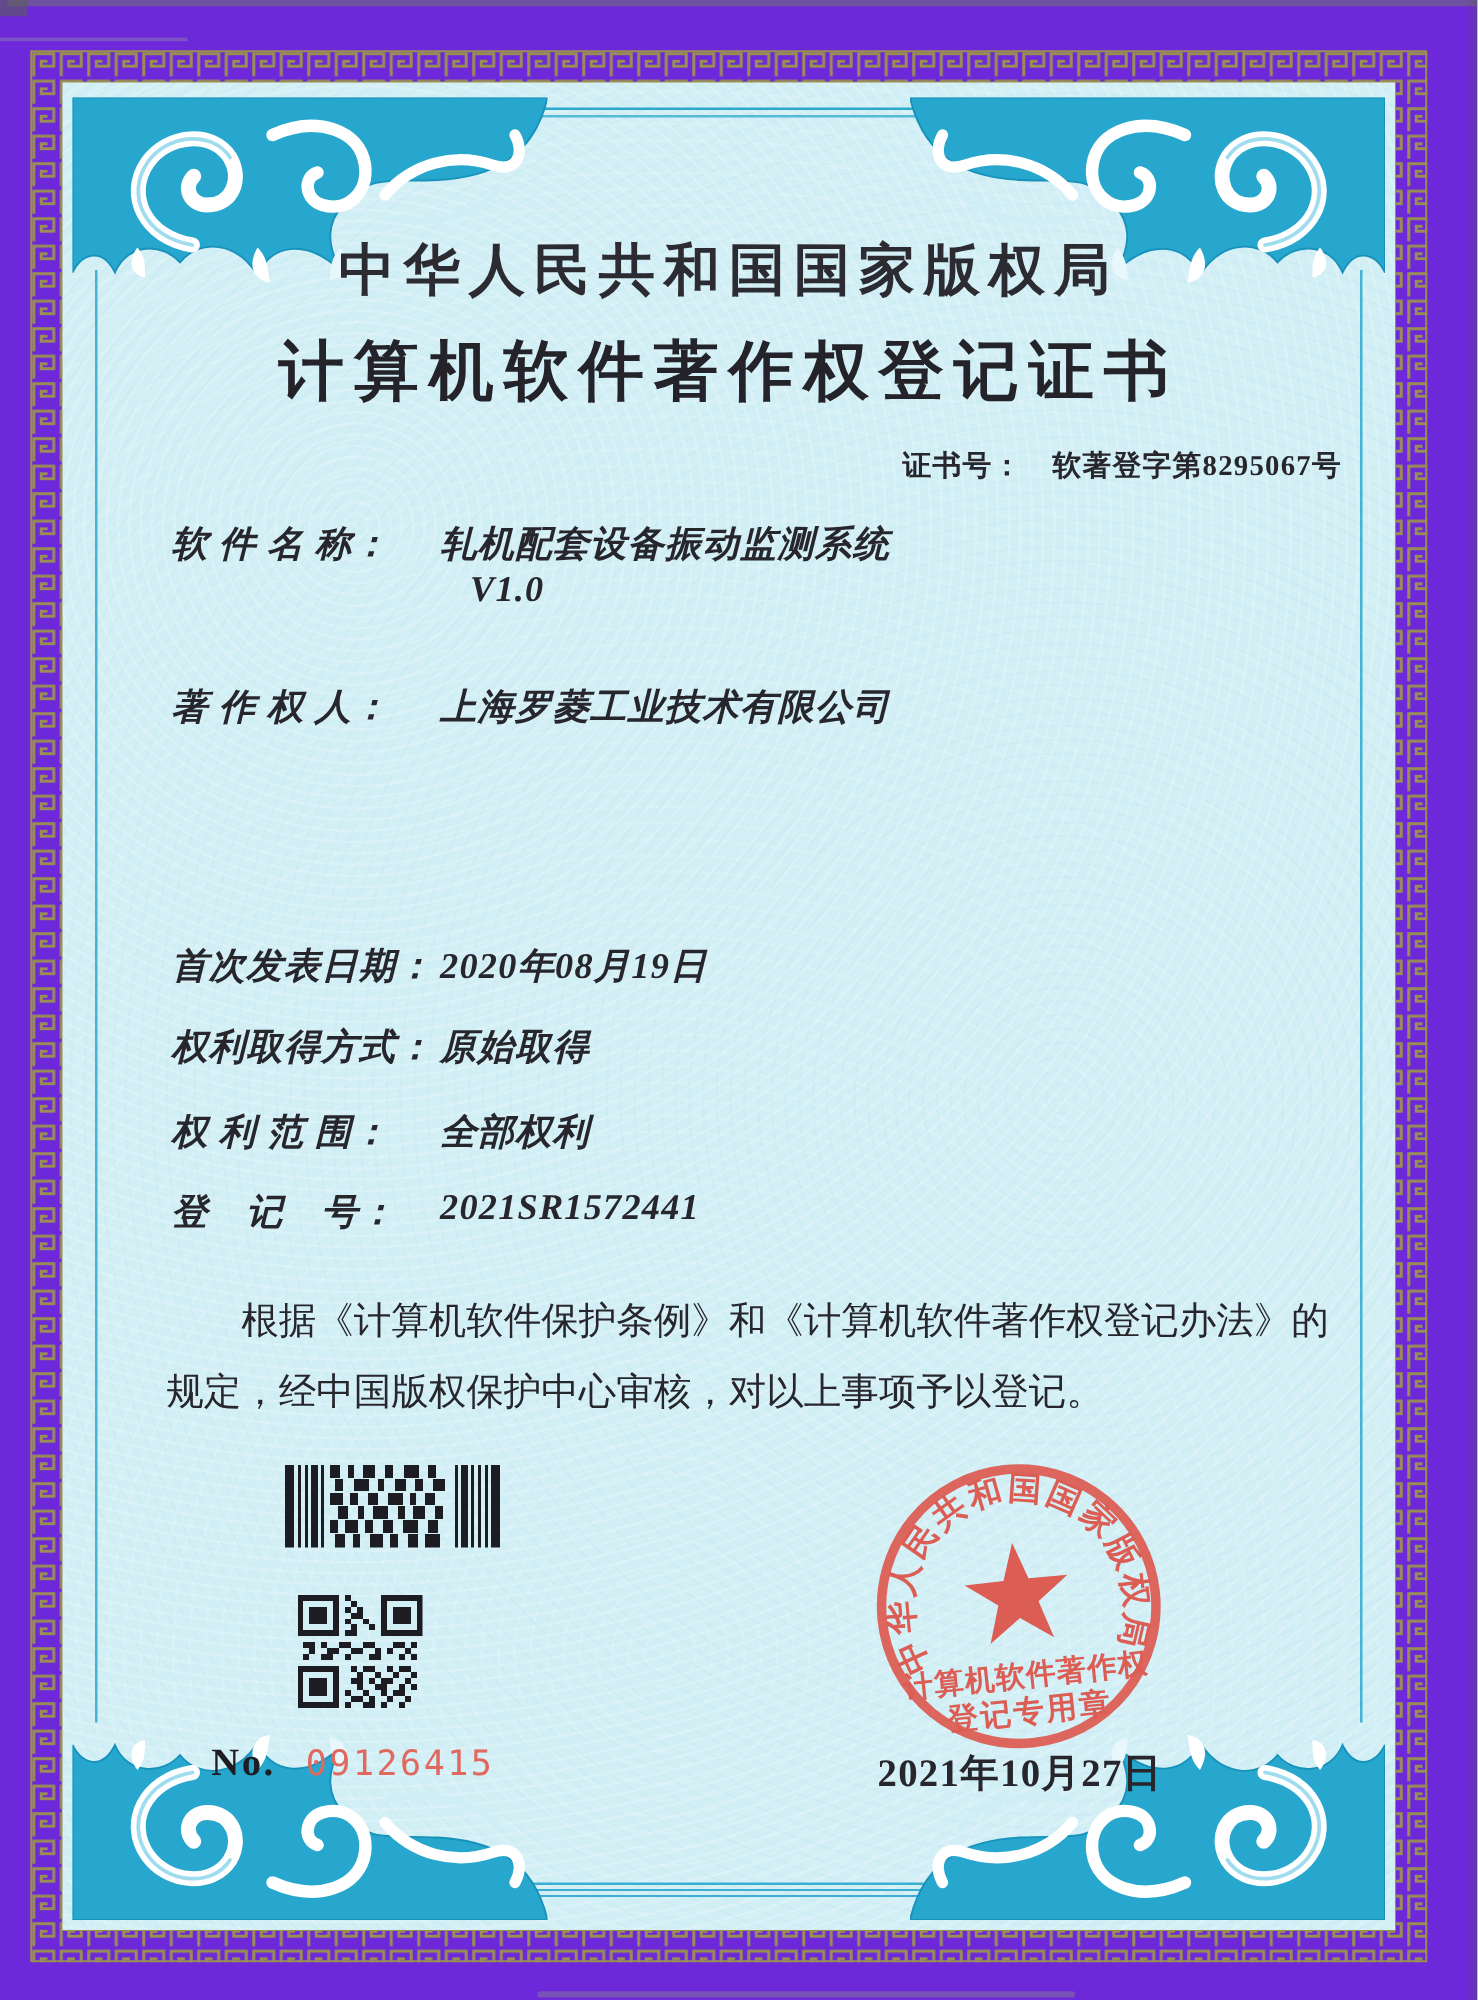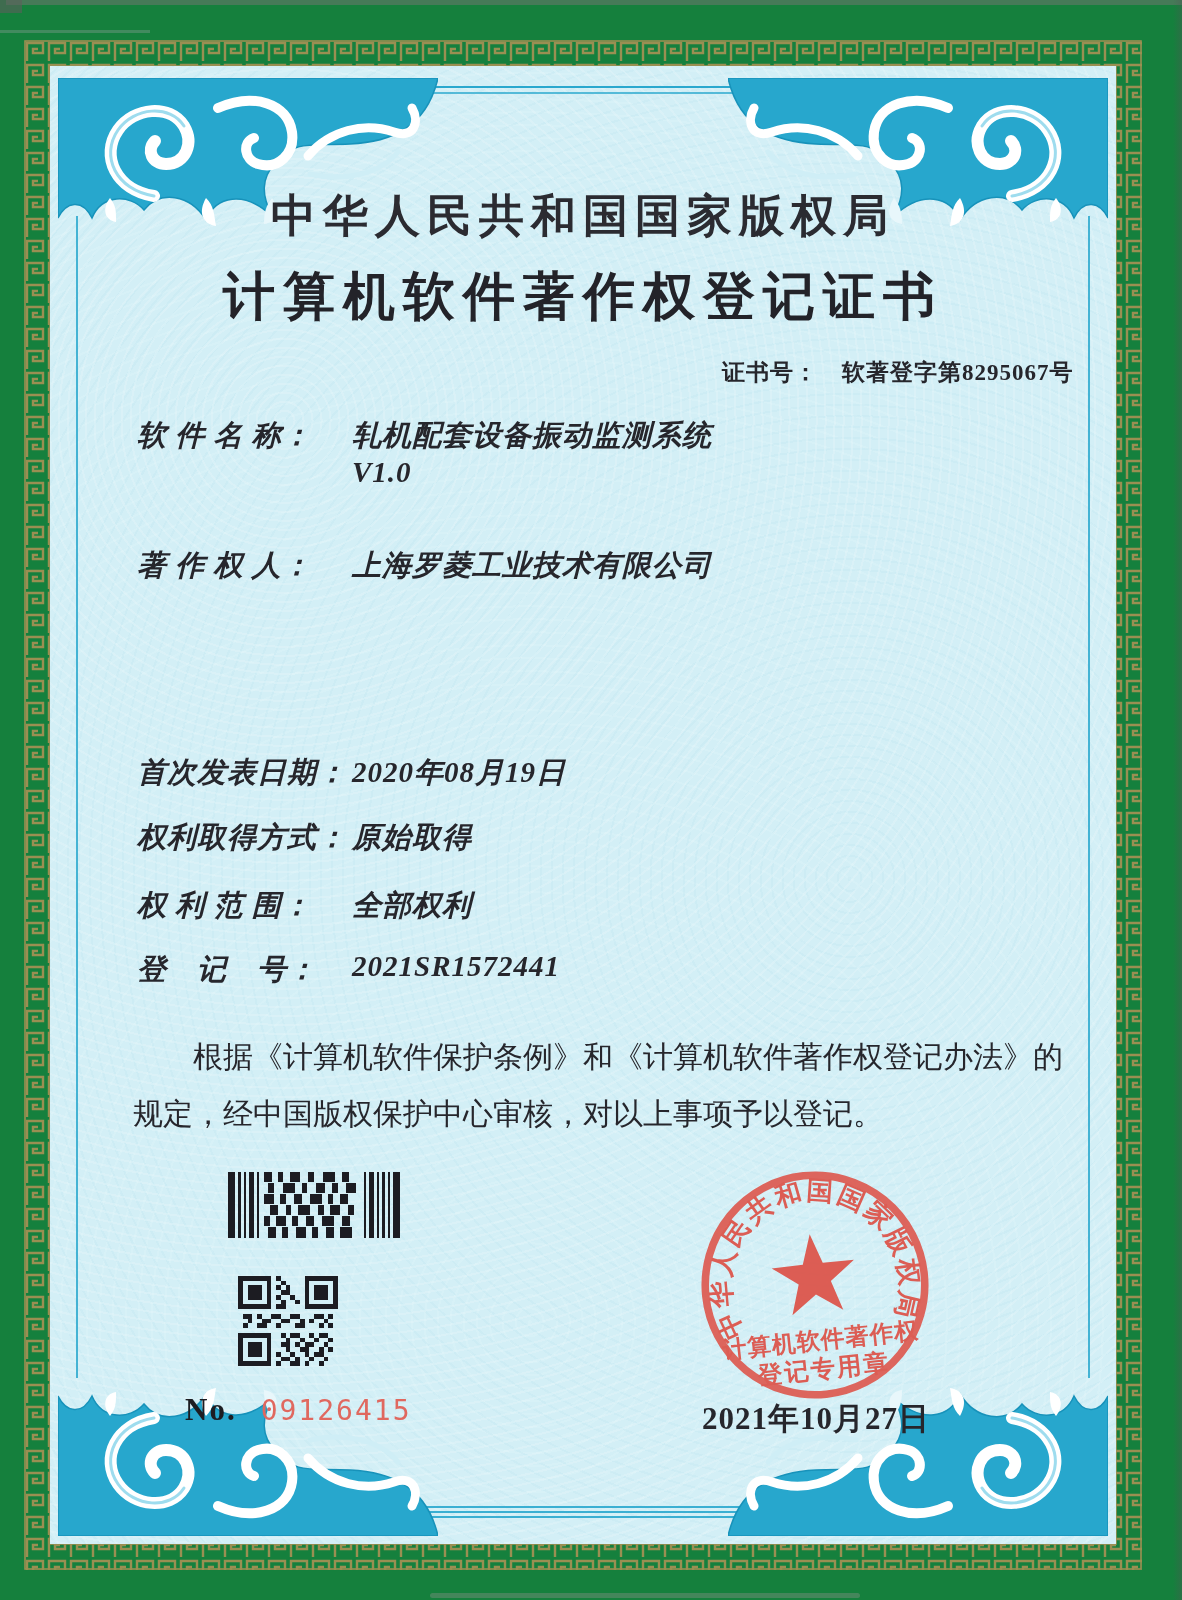"中华人民共和国国家版权局" .page { background: #15803d -> #6d28d9 }
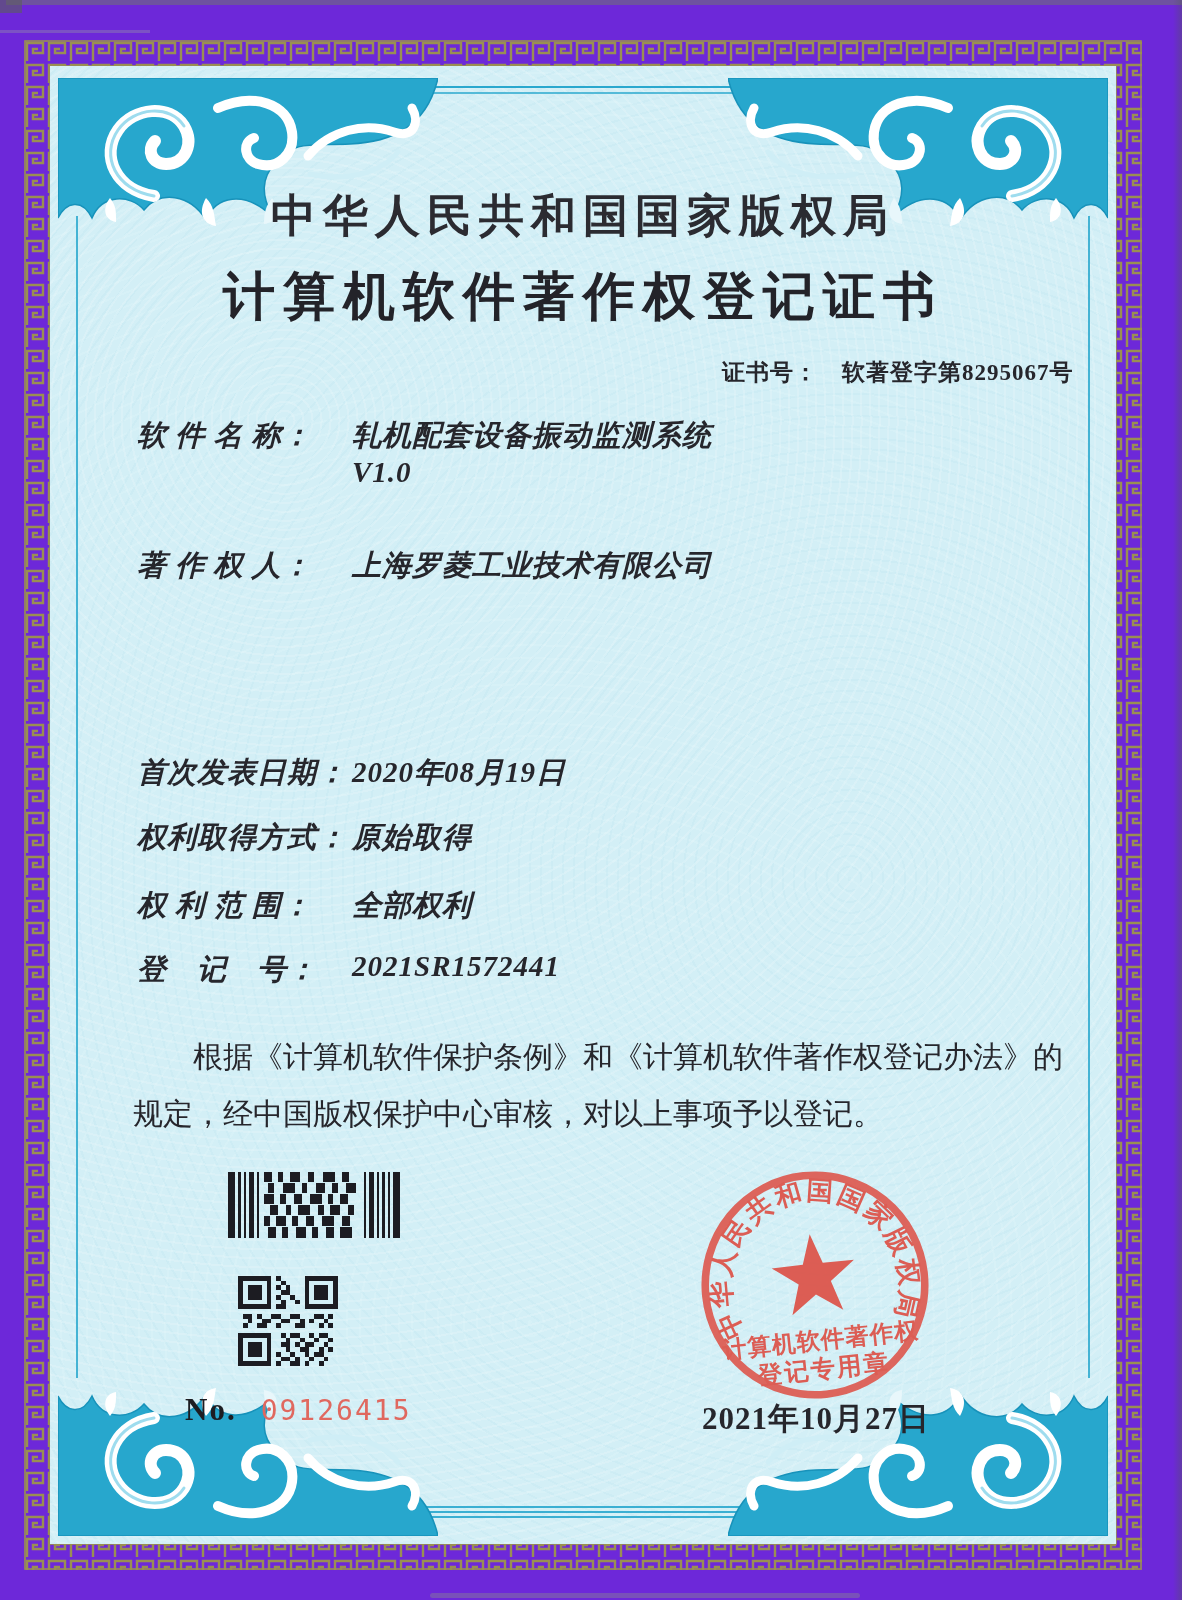"V1.0" .row .val .l2 { margin-left: none -> 24px }
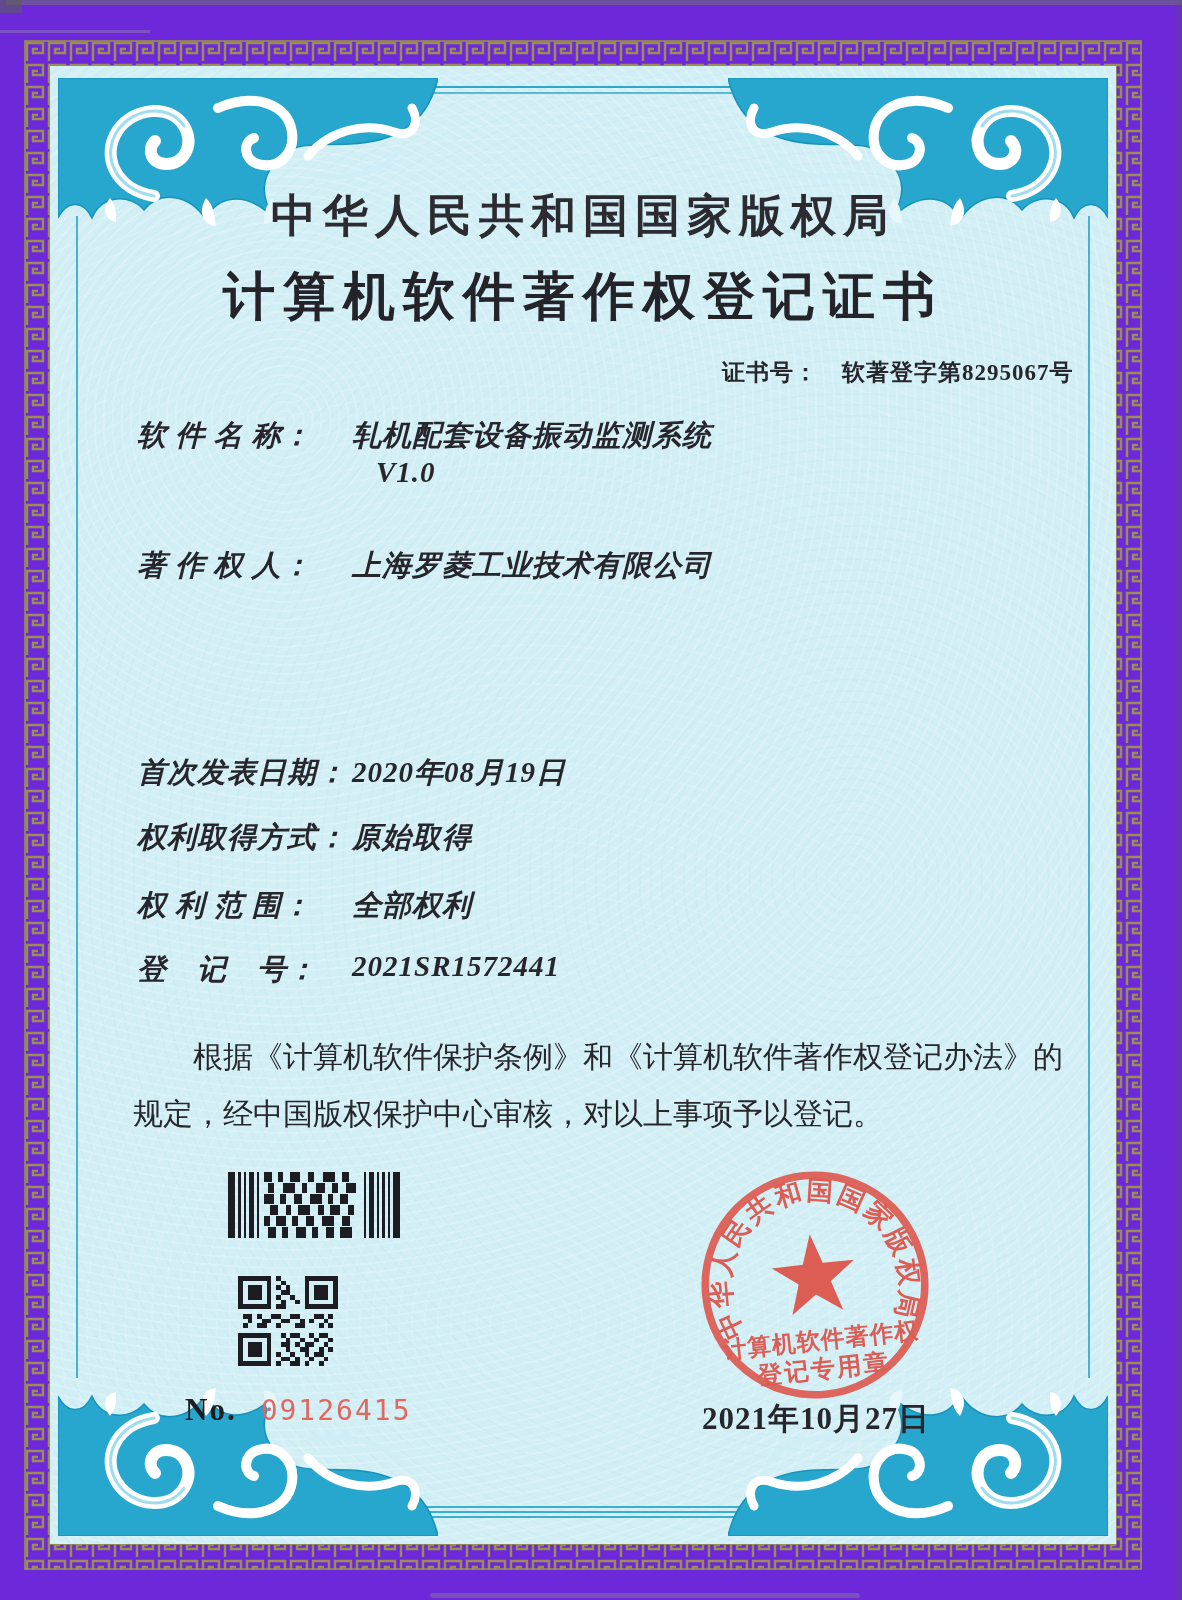"No. 09126415" .serial { left: 135px -> 119px }
